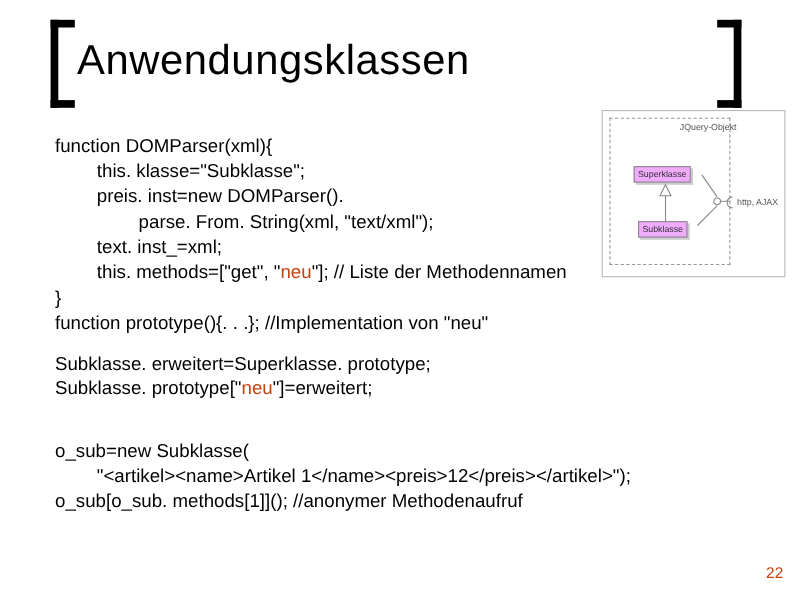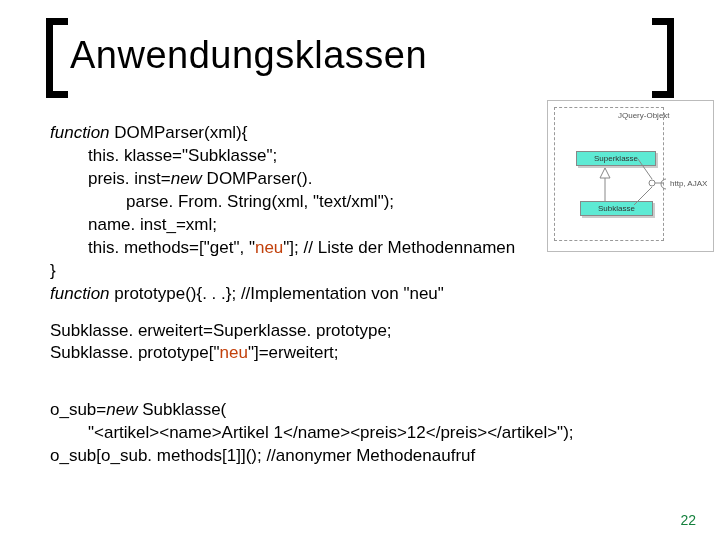"function" .em { font-style: italic -> none }
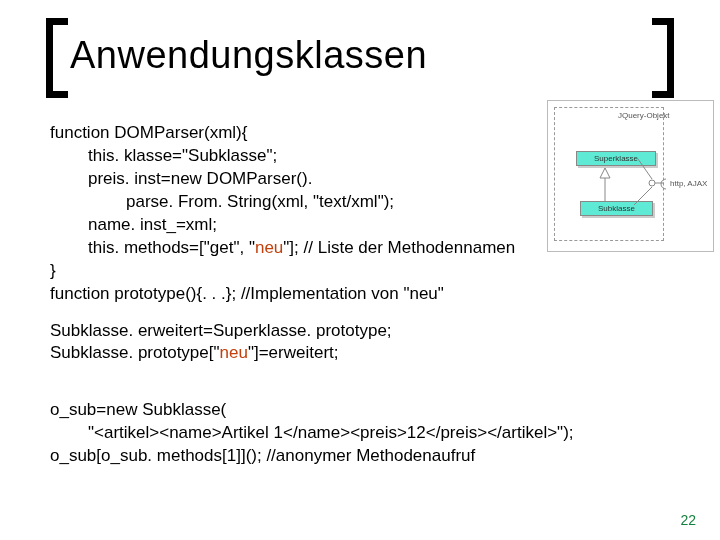"Superklasse" .diagram .box { background: #5eead4 -> #f0abfc; padding: 2px 17px -> 2px 3px }
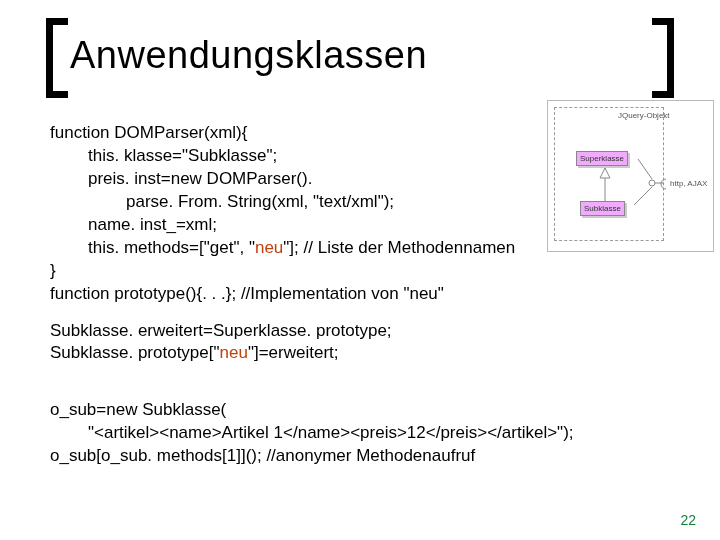"name. inst_=xml;" p.i1 { text: name -> text }
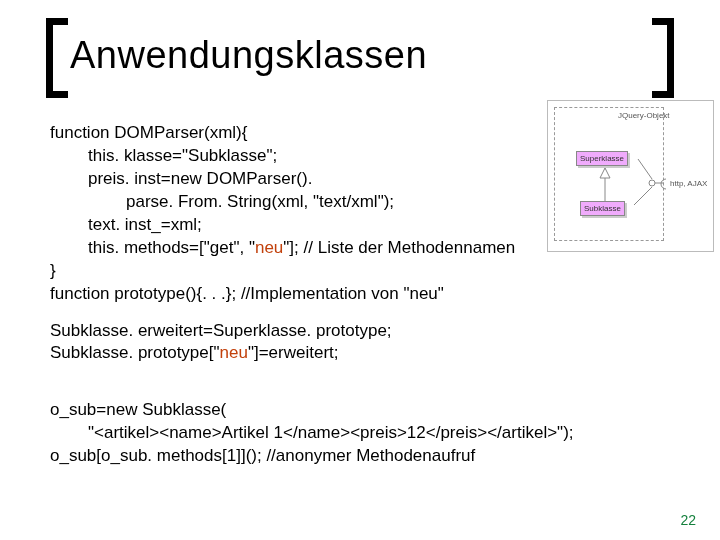"22" .pagenum { color: #15803d -> #c2410c; right: 24px -> 8px }
